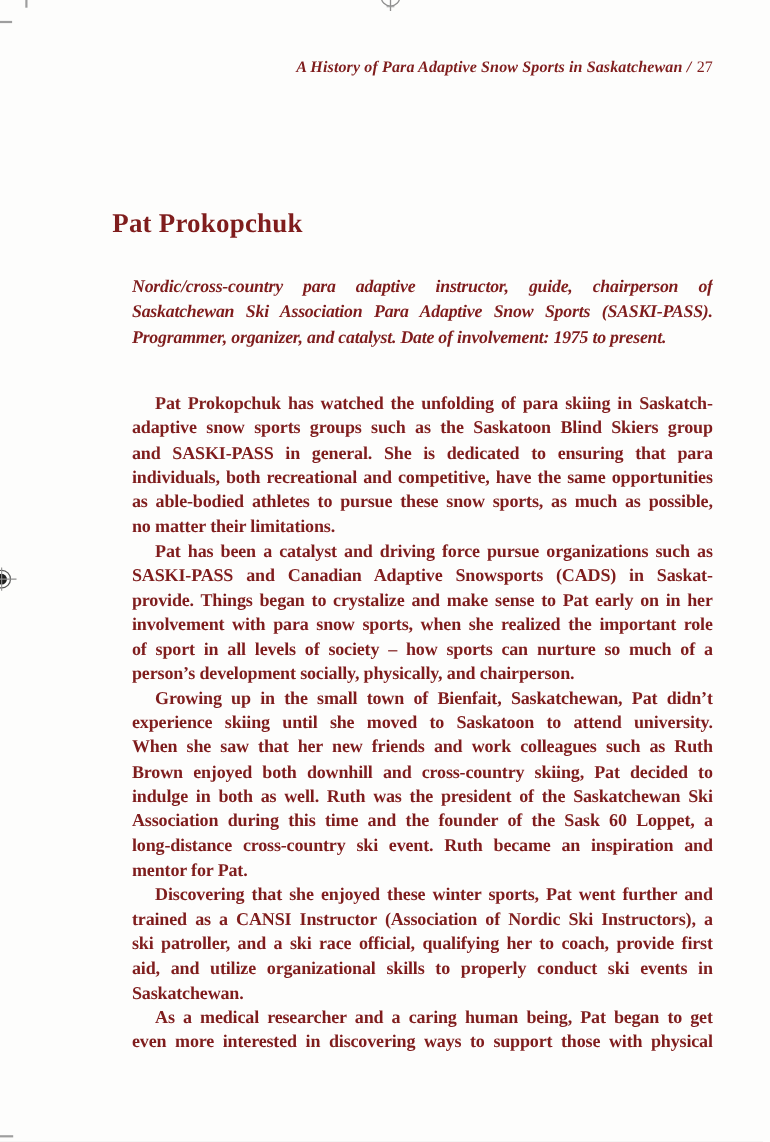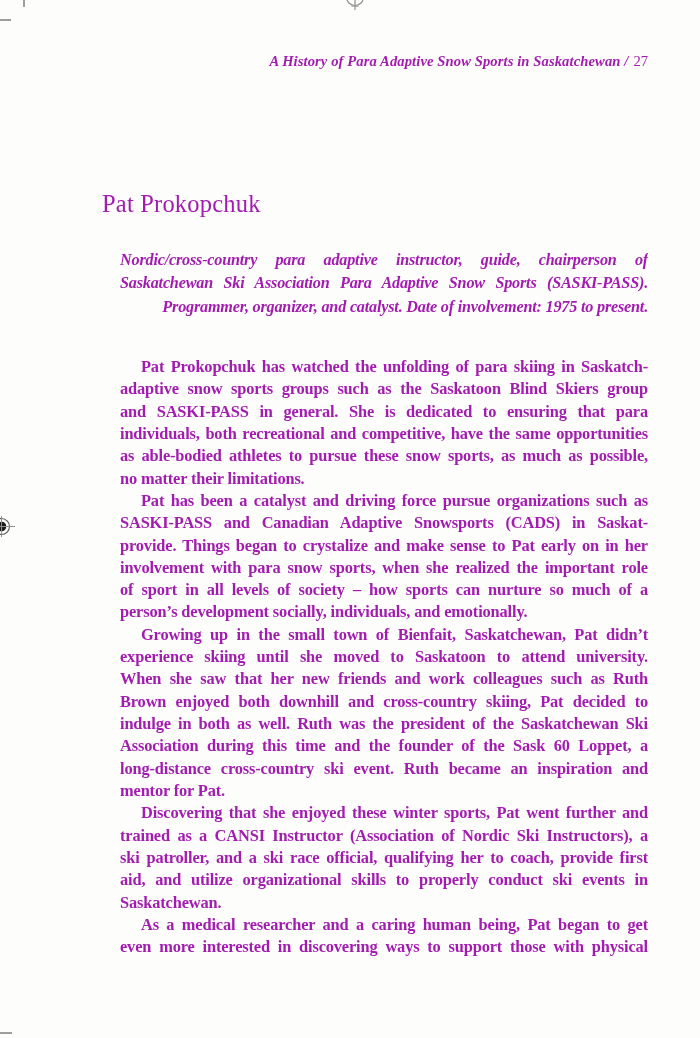"A History of Para Adaptive" .page { color: #a21caf -> #7f1d1d }
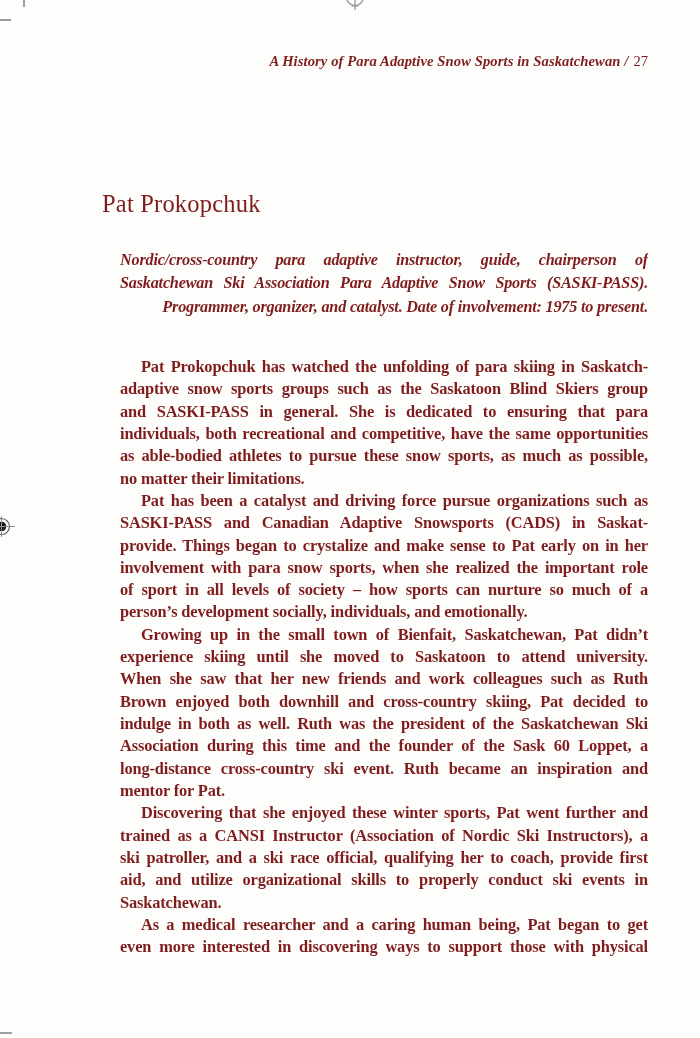"Pat Prokopchuk" .title { font-weight: normal -> bold }
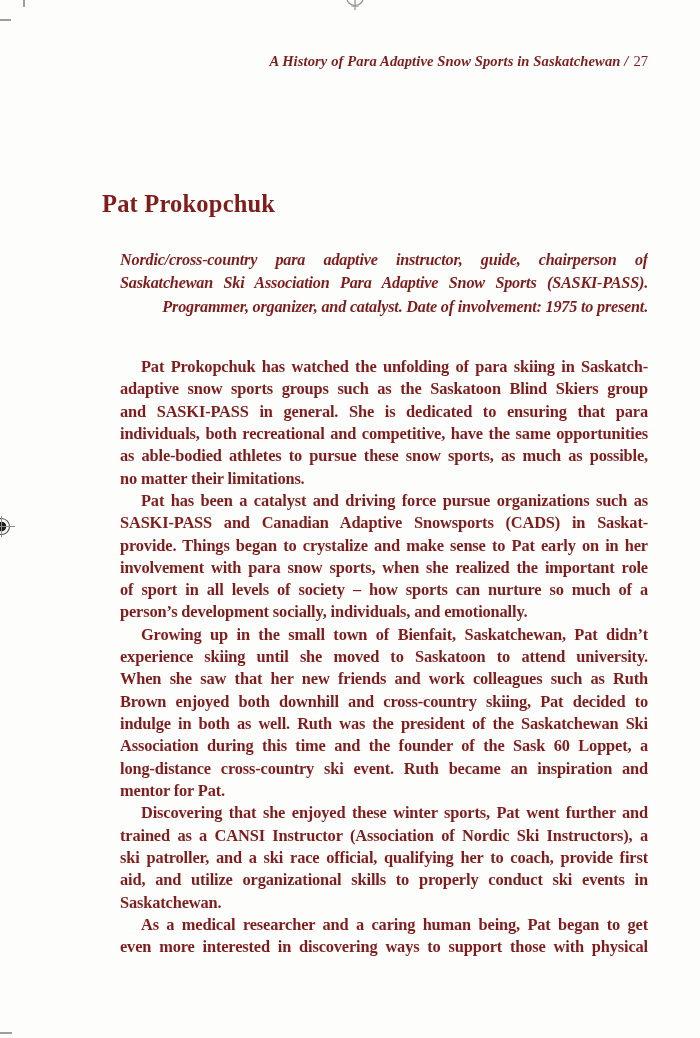"Programmer, organizer, and catalyst." .subtitle .ln { text-align: right -> none }
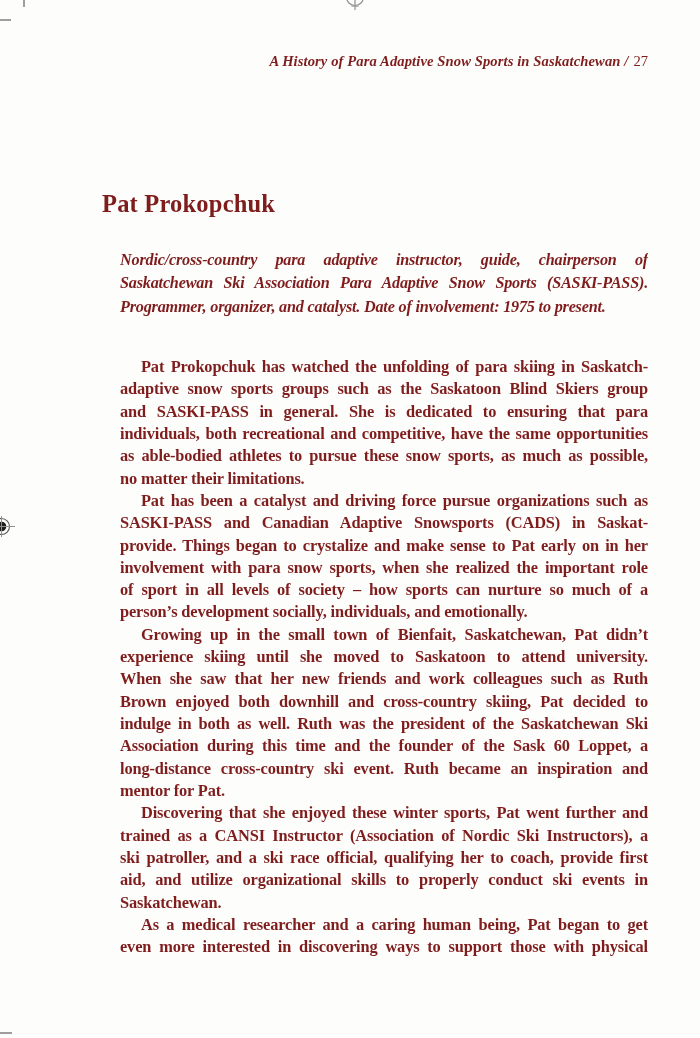"person’s development socially," div.ln { text: individuals, and emotionally -> physically, and chairperson }
